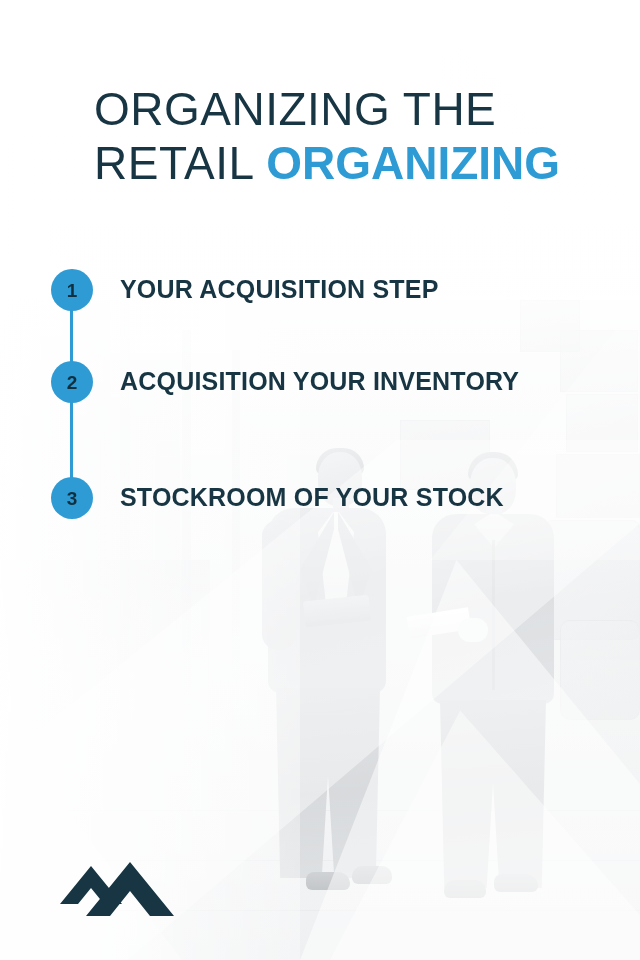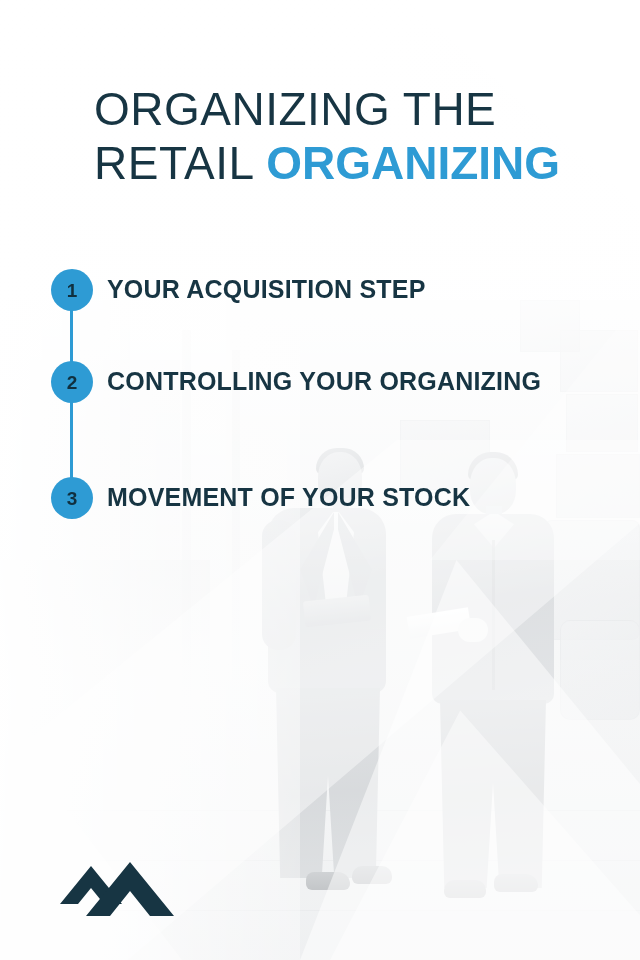"YOUR ACQUISITION STEP" .step-label { margin-left: 14px -> 27px }
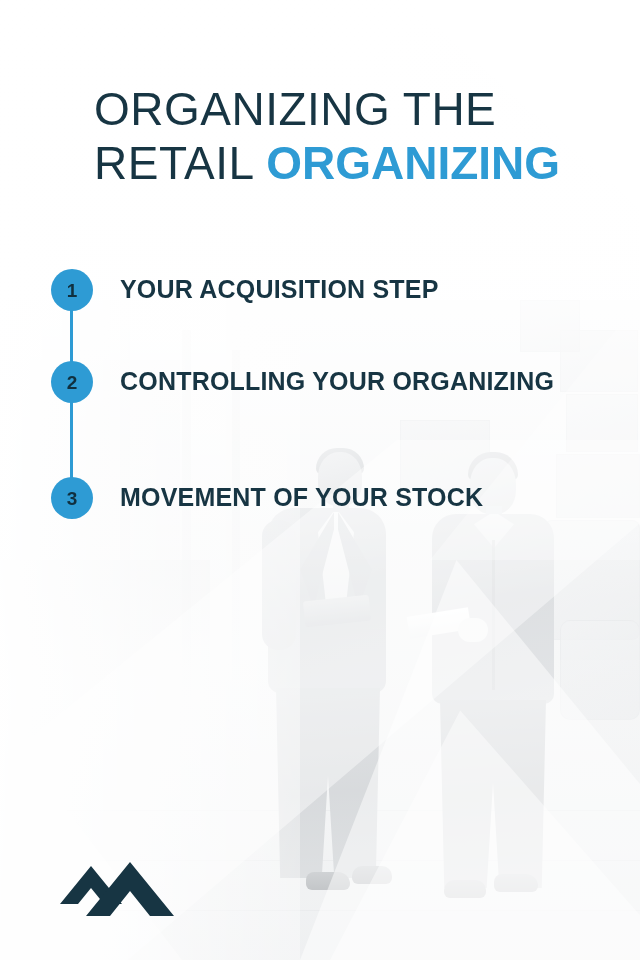"CONTROLLING YOUR ORGANIZING" div.step-label { text: CONTROLLING YOUR ORGANIZING -> ACQUISITION YOUR INVENTORY }
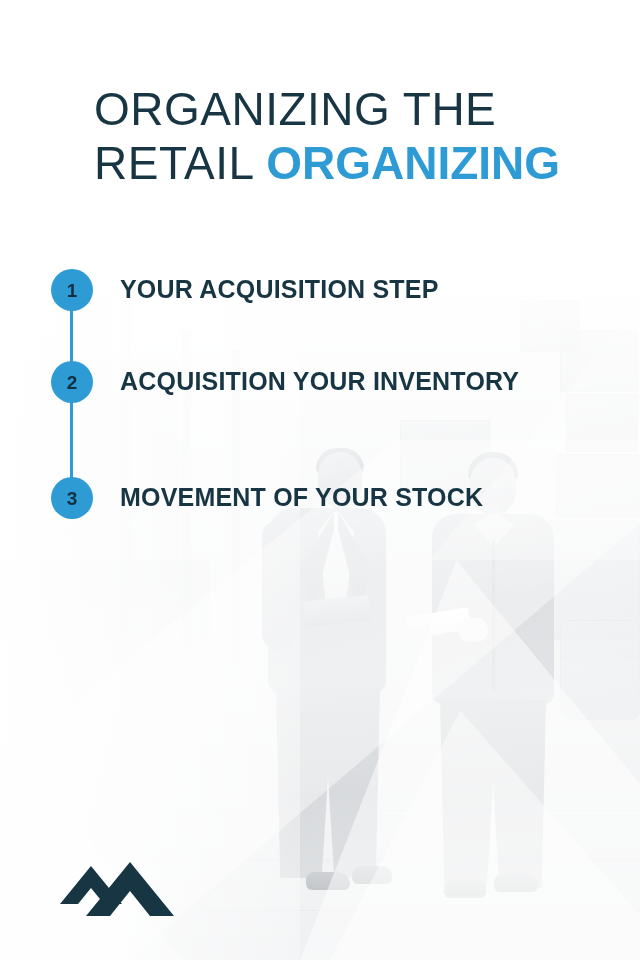"MOVEMENT OF YOUR STOCK" div.step-label { text: MOVEMENT -> STOCKROOM }
